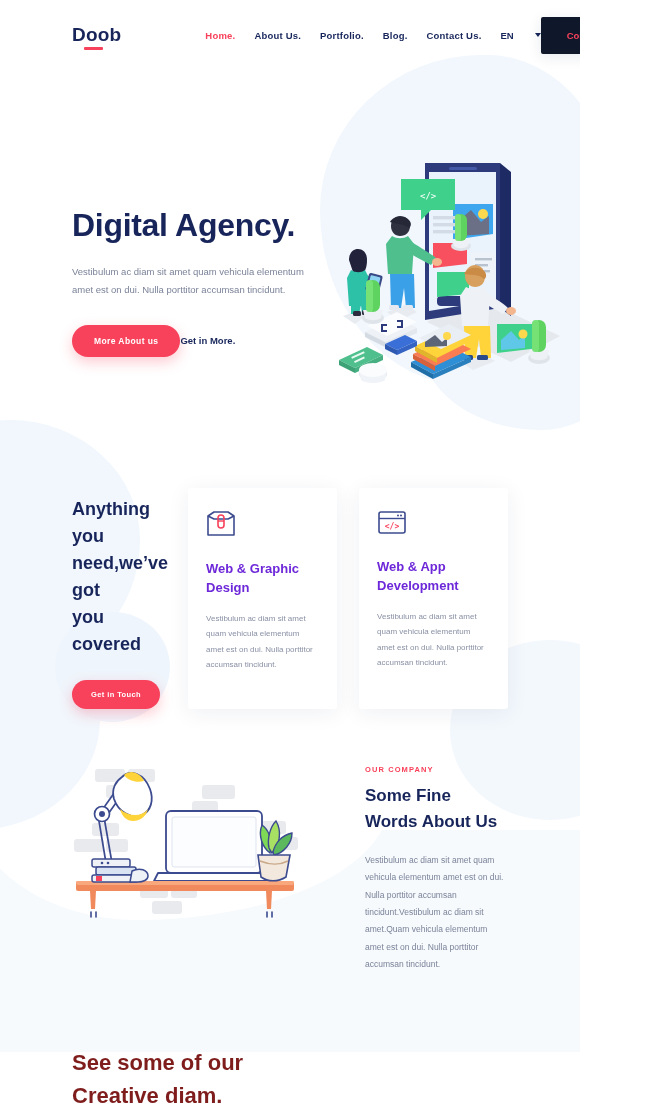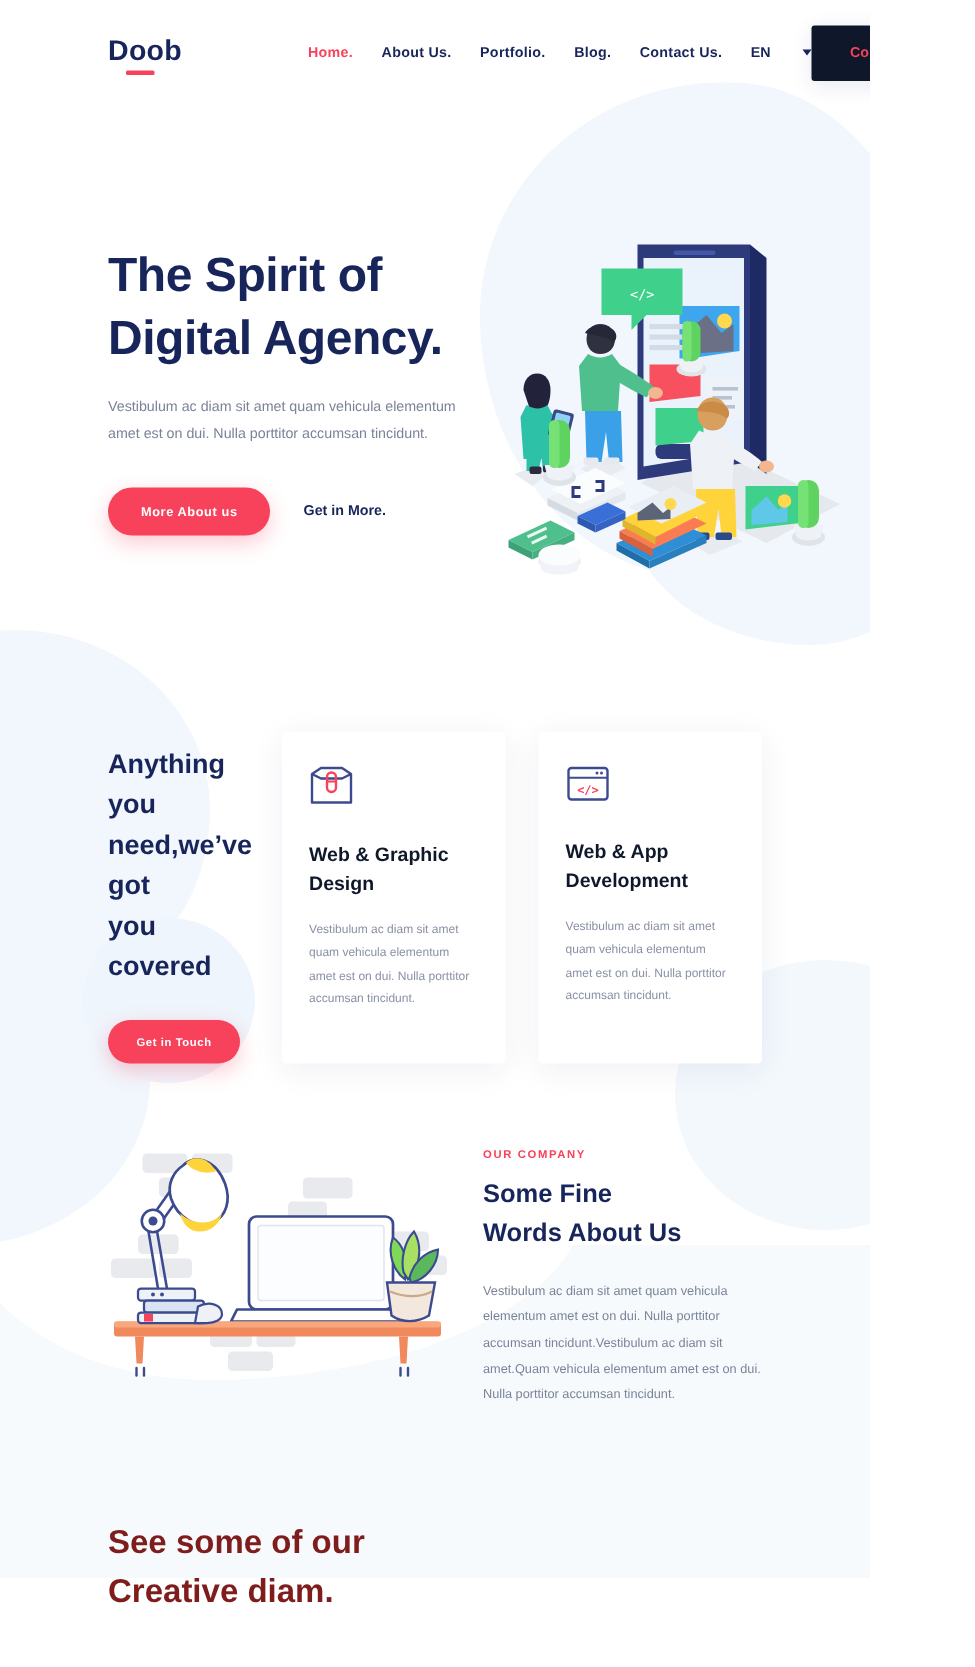"The Spirit of" span { html: <span>The Spirit of</span> -> none }
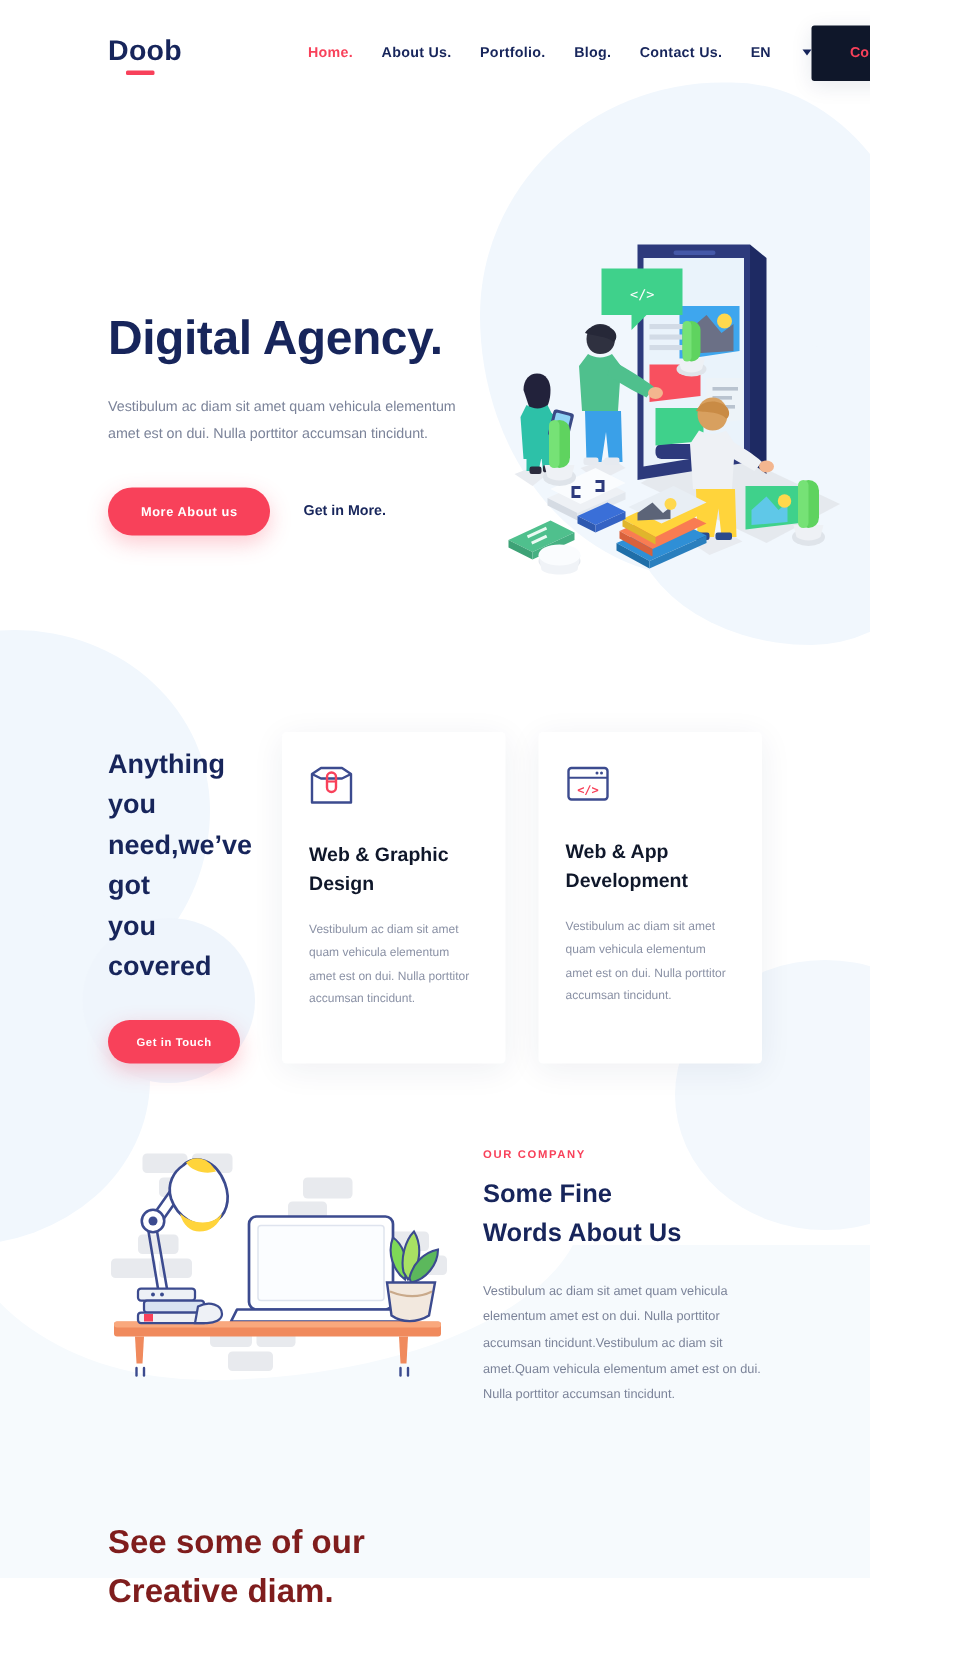"More About us" .hero-actions { gap: 22px -> none }
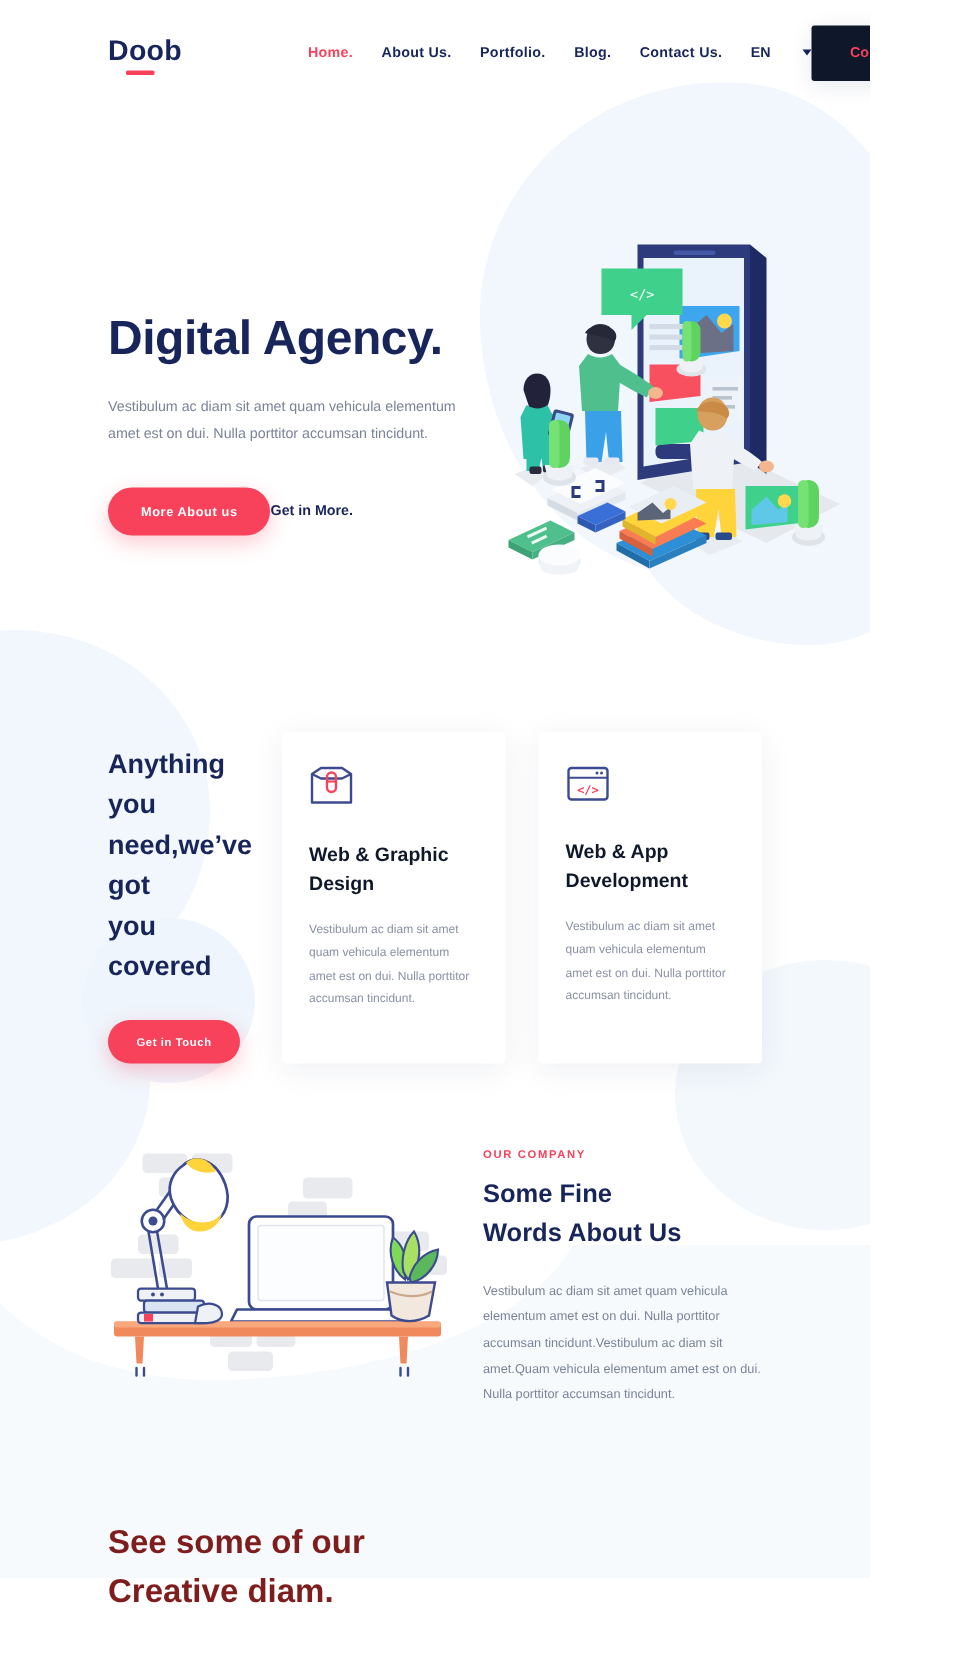"Web & Graphic" .card-title { color: #0f172a -> #6d28d9 }
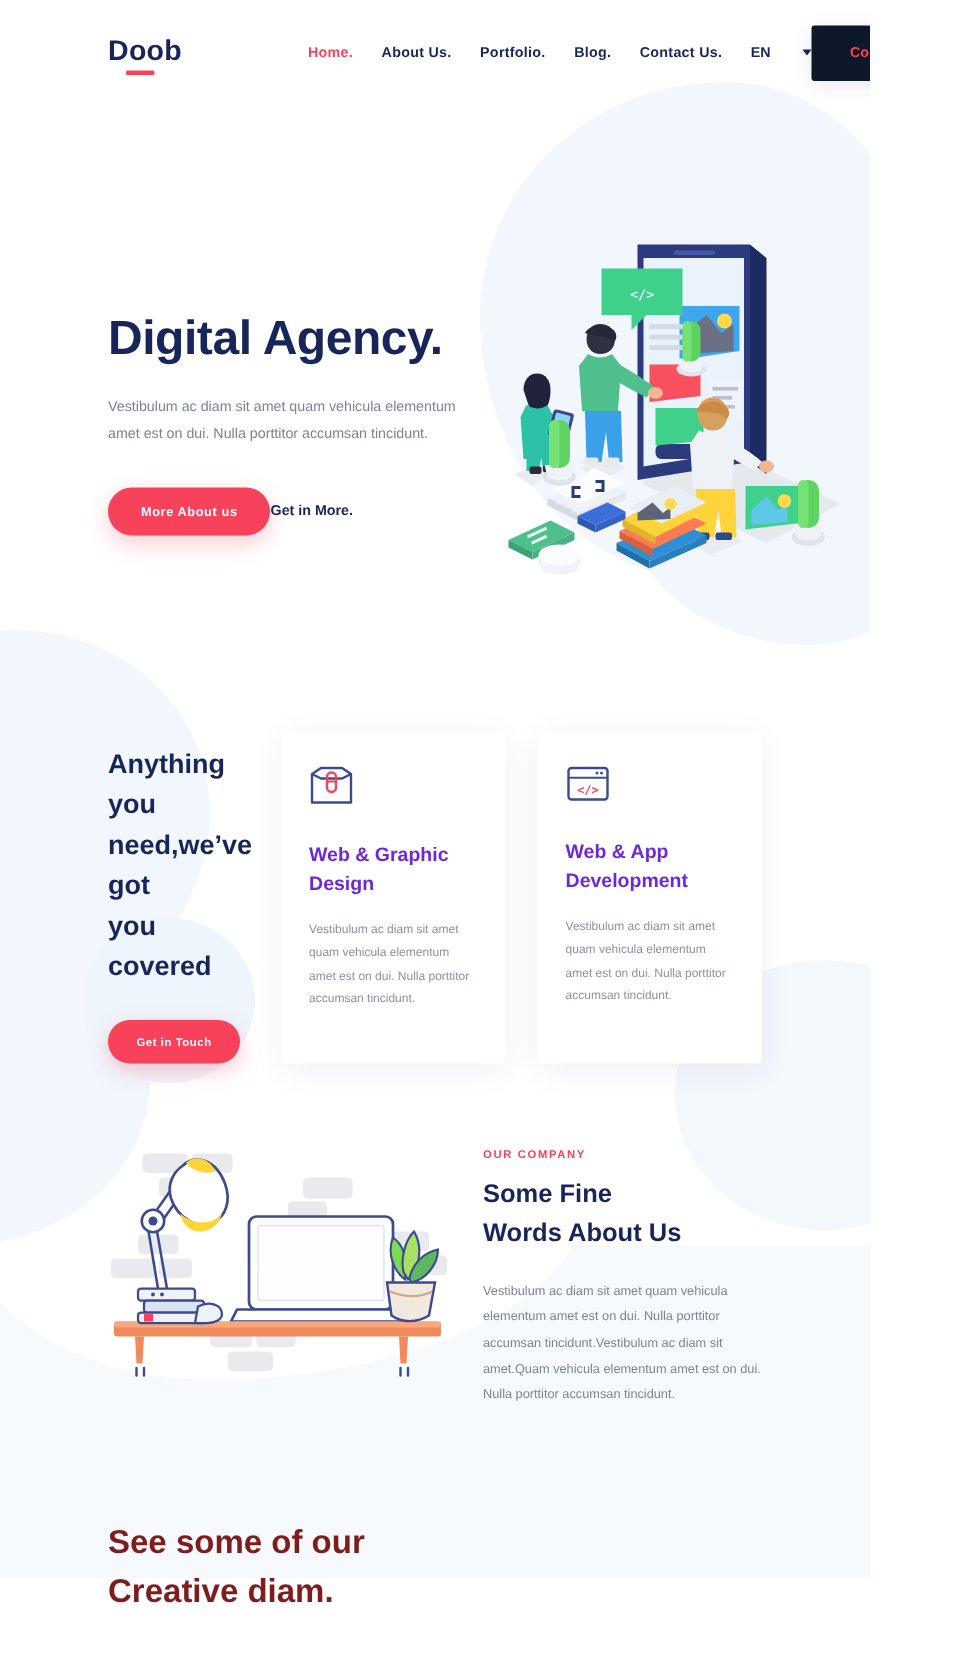"OUR COMPANY" .about { gap: none -> 43px }
